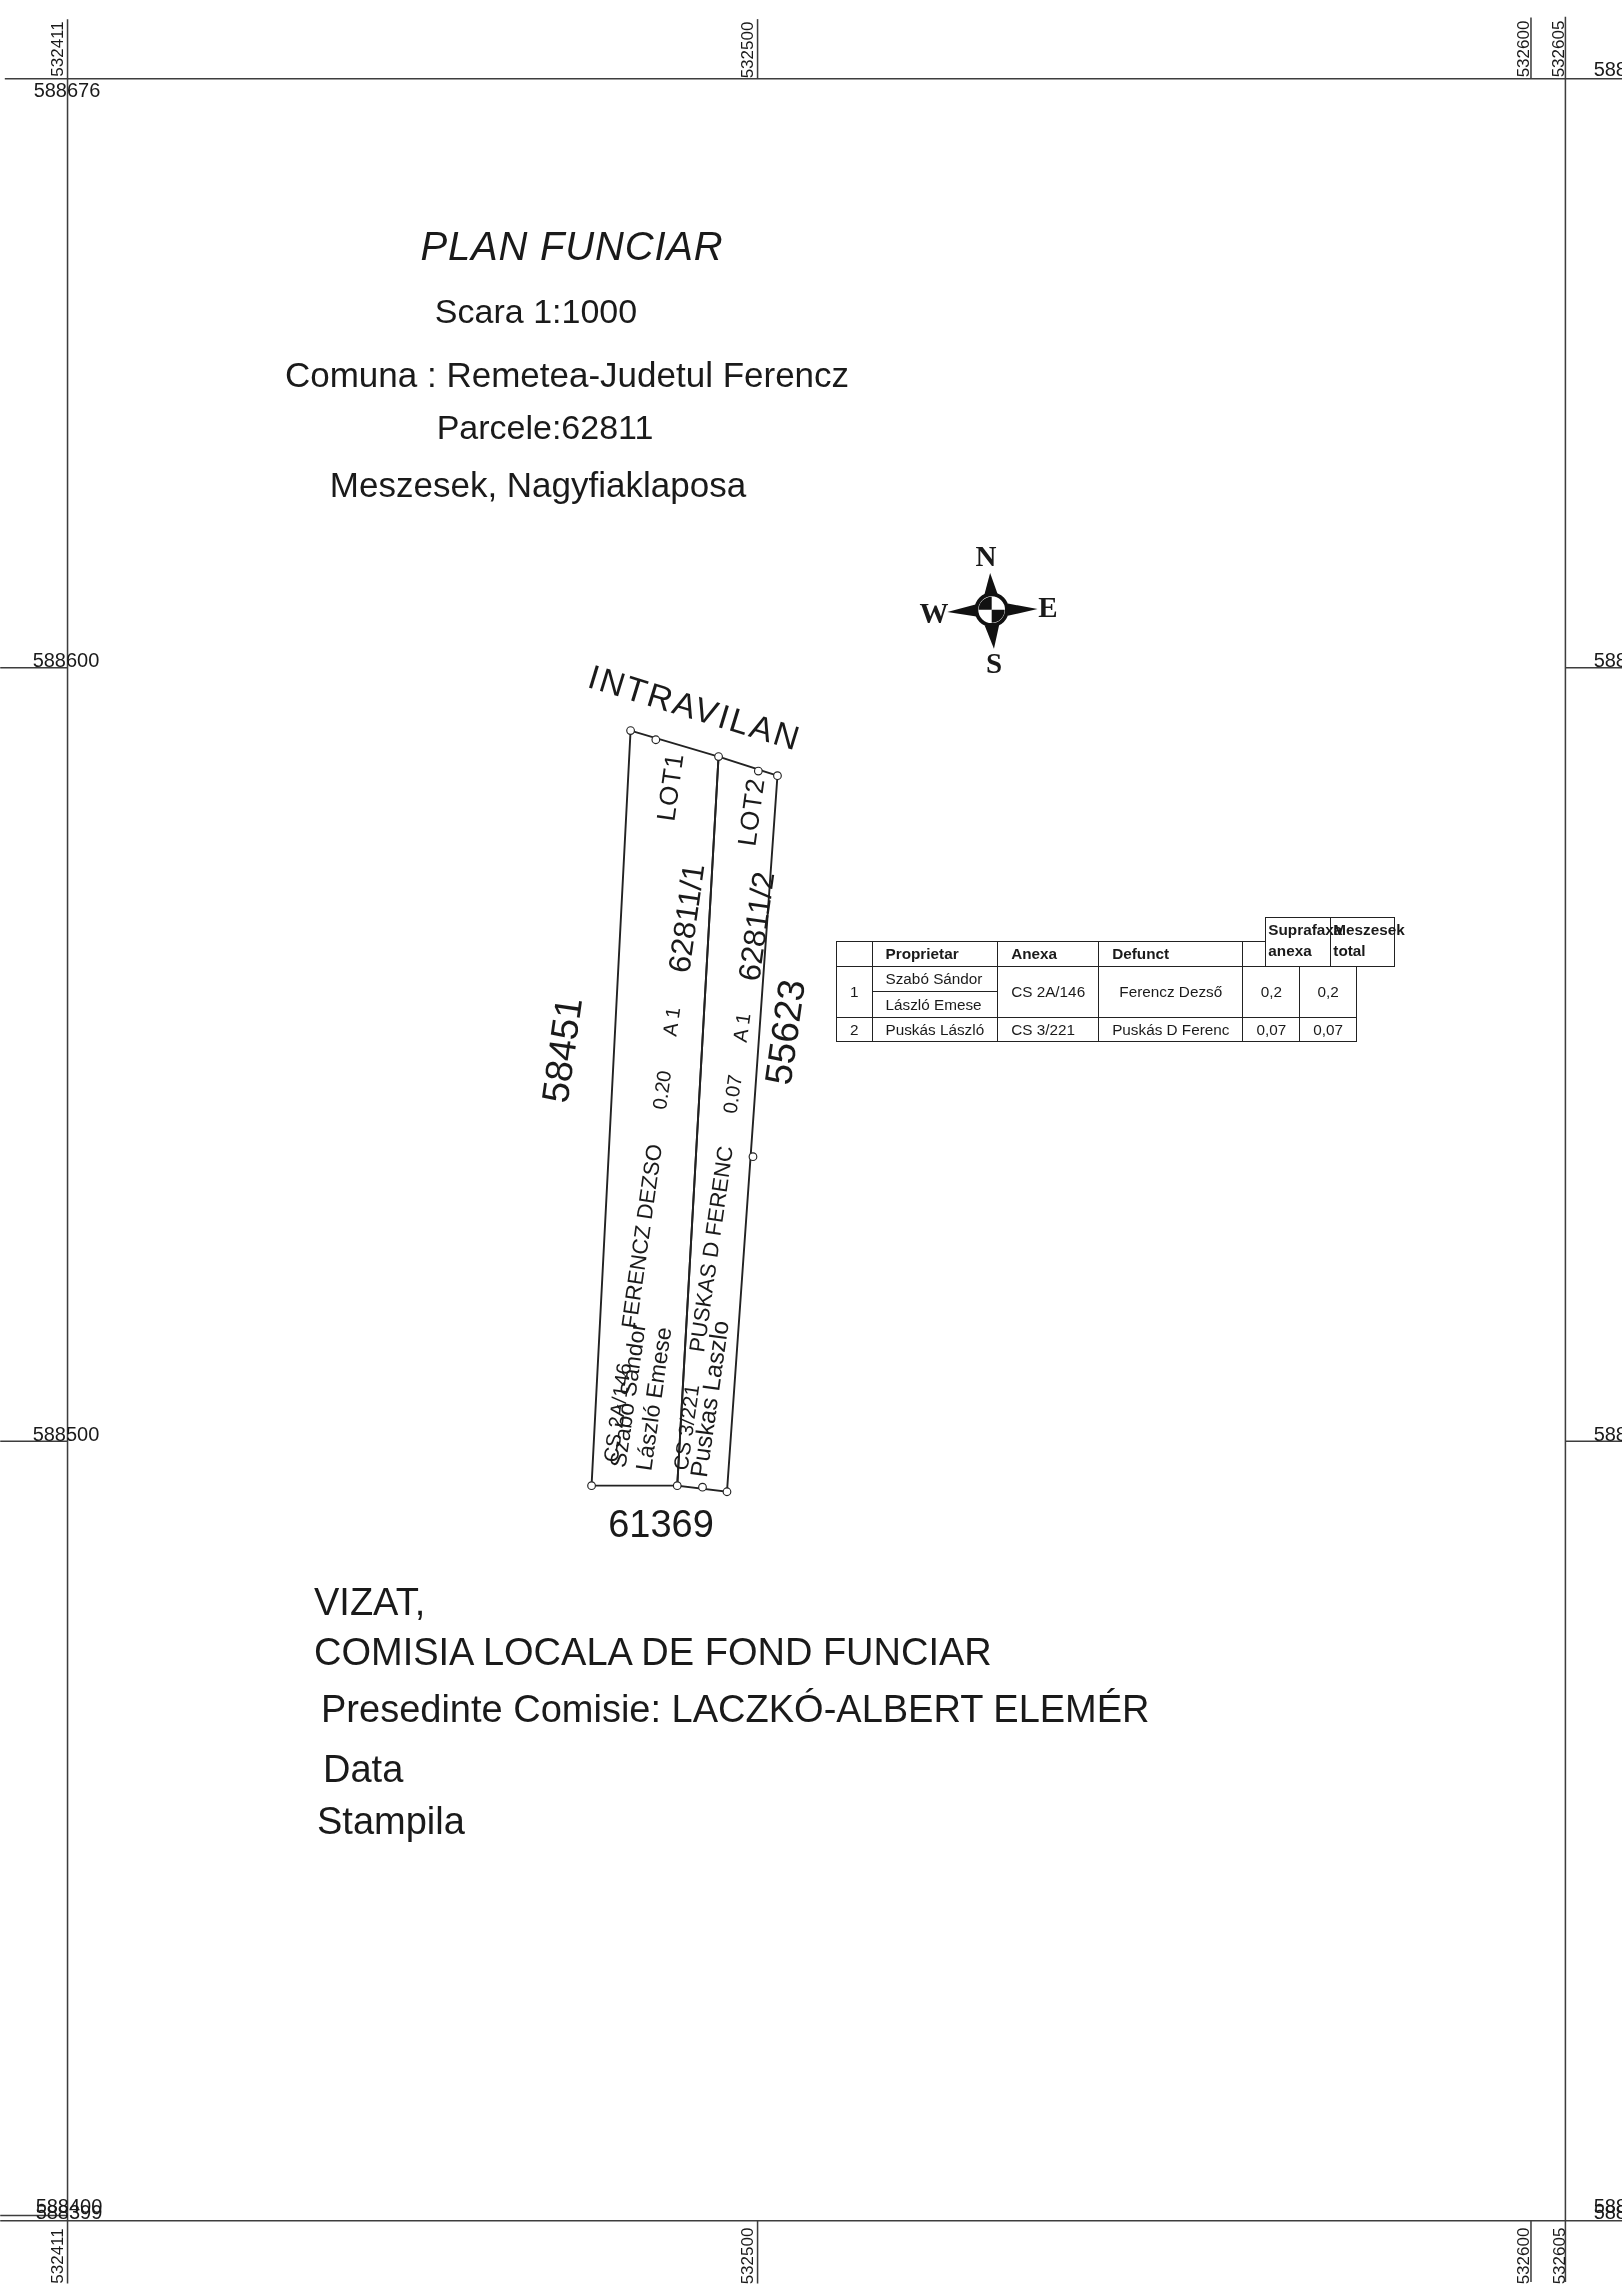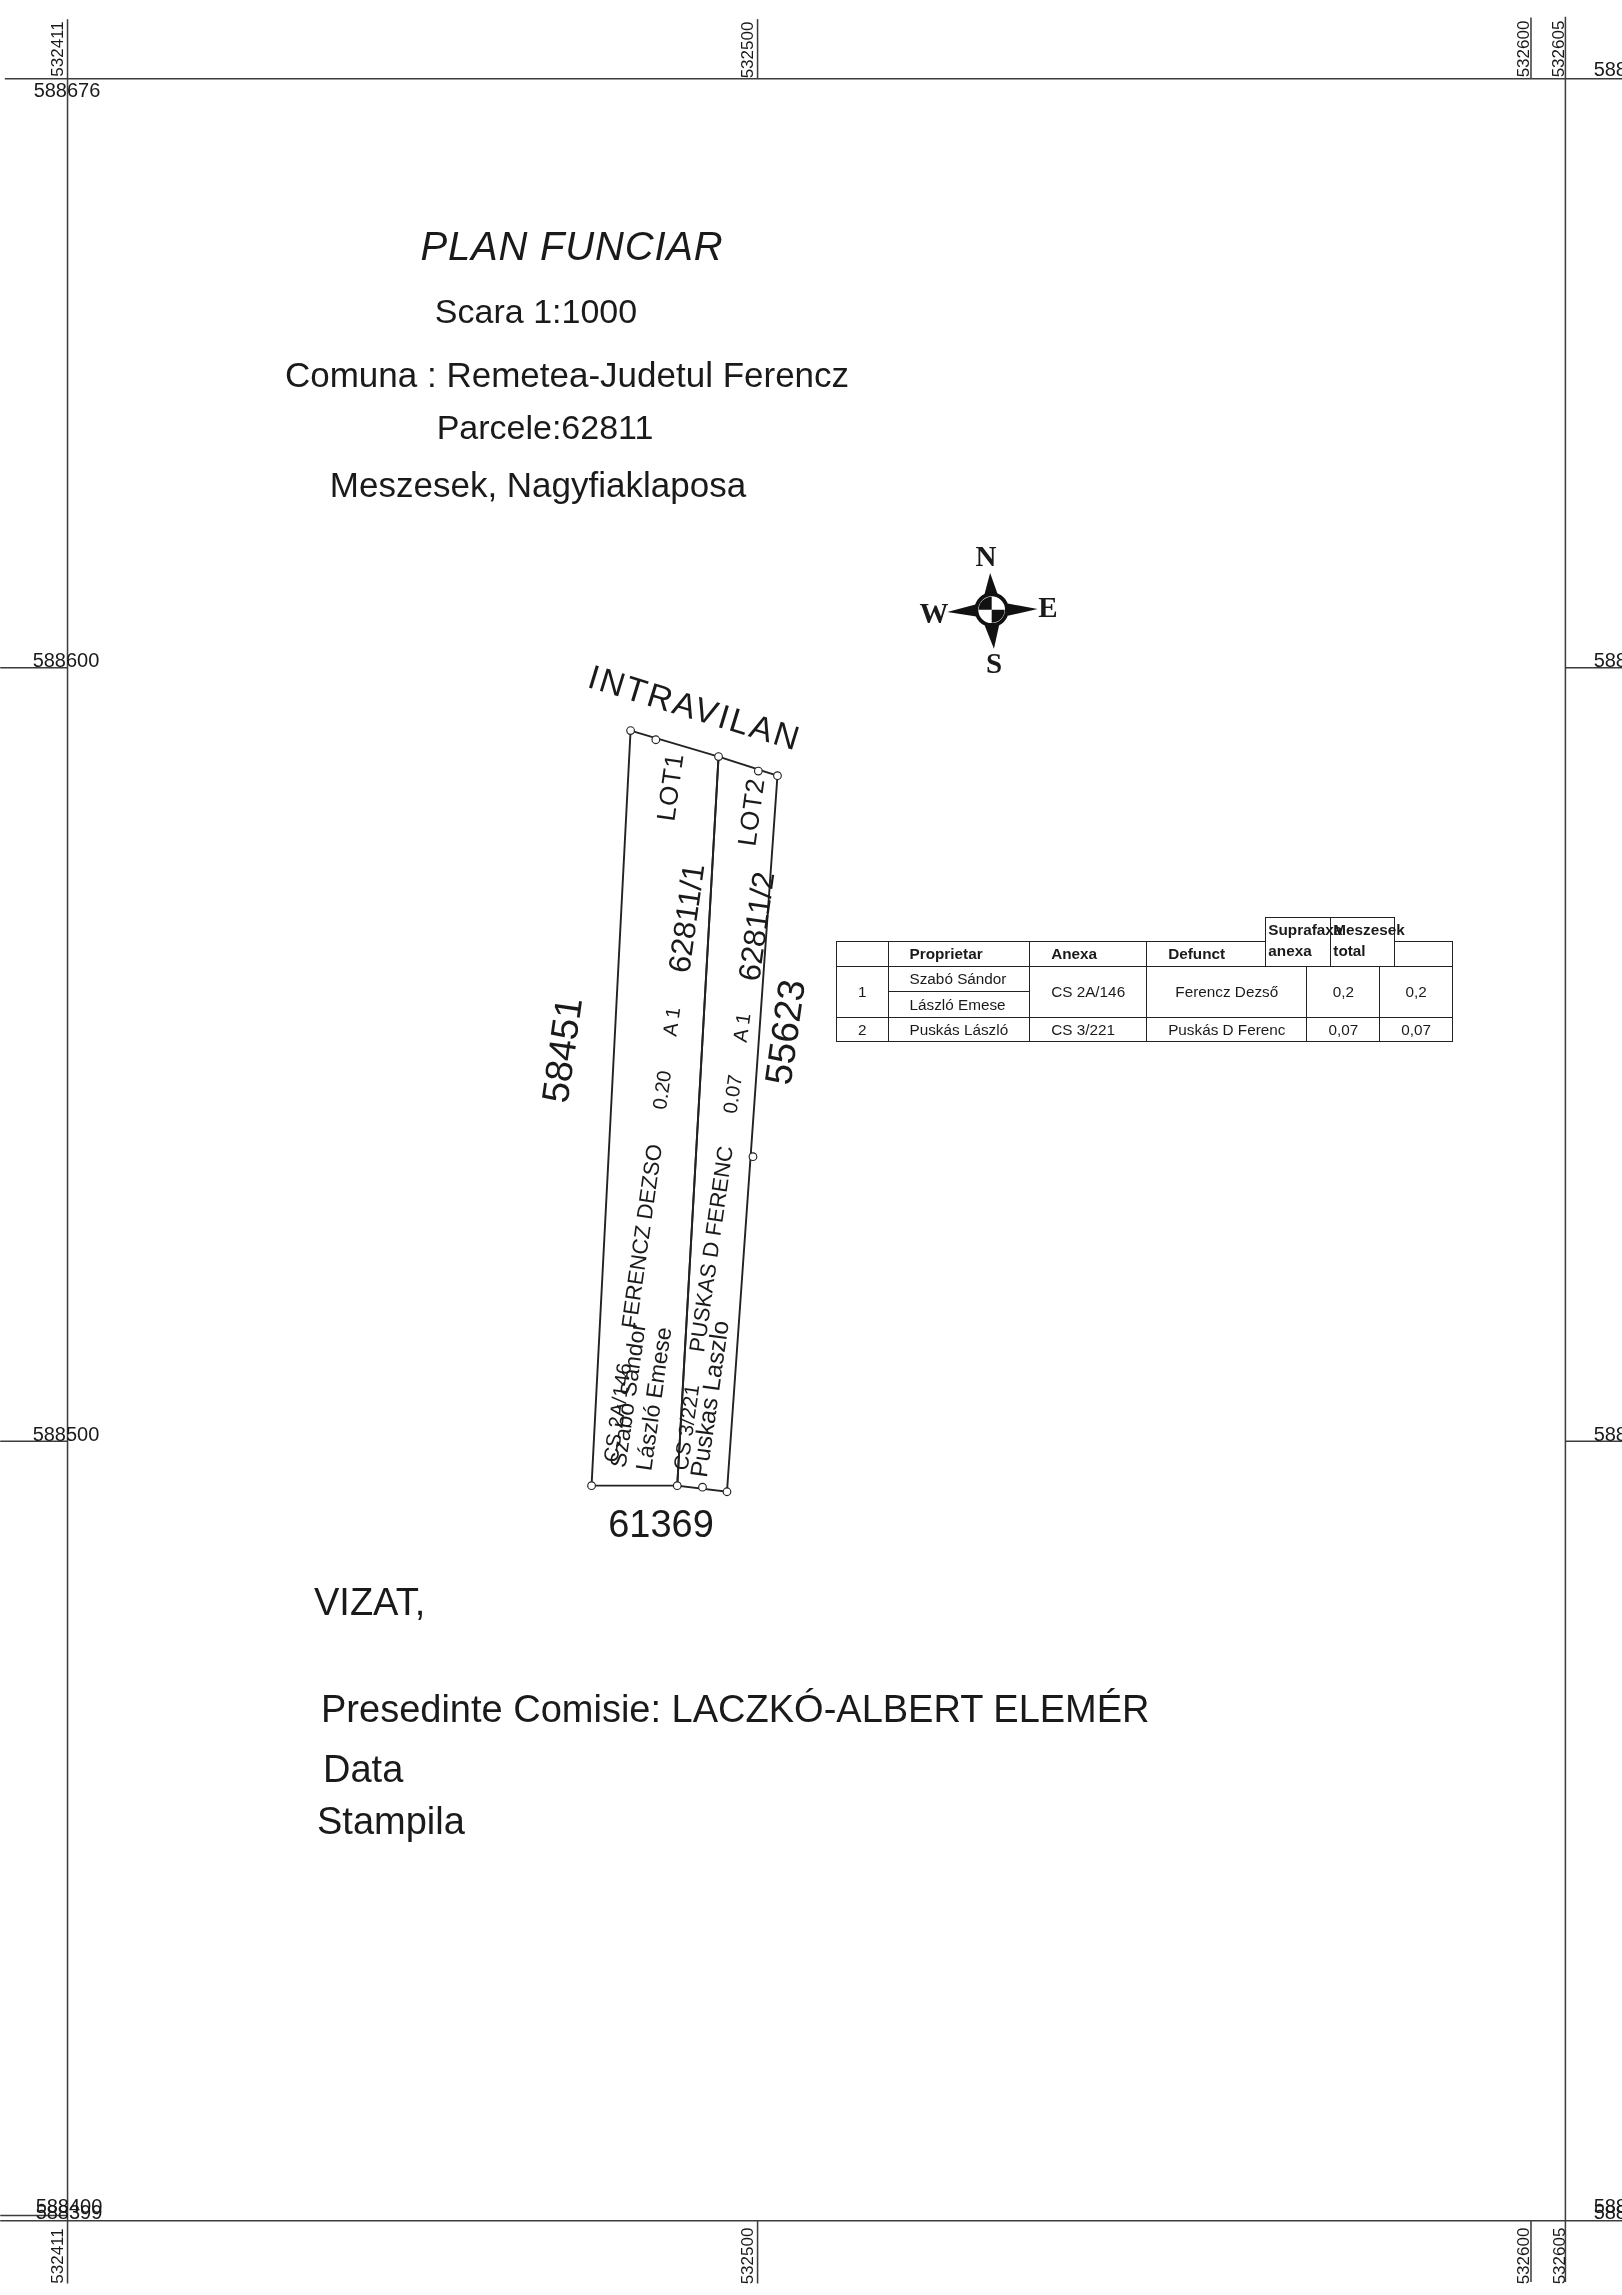"Proprietar" .ptable td { padding: 0 21px -> 0 13px }
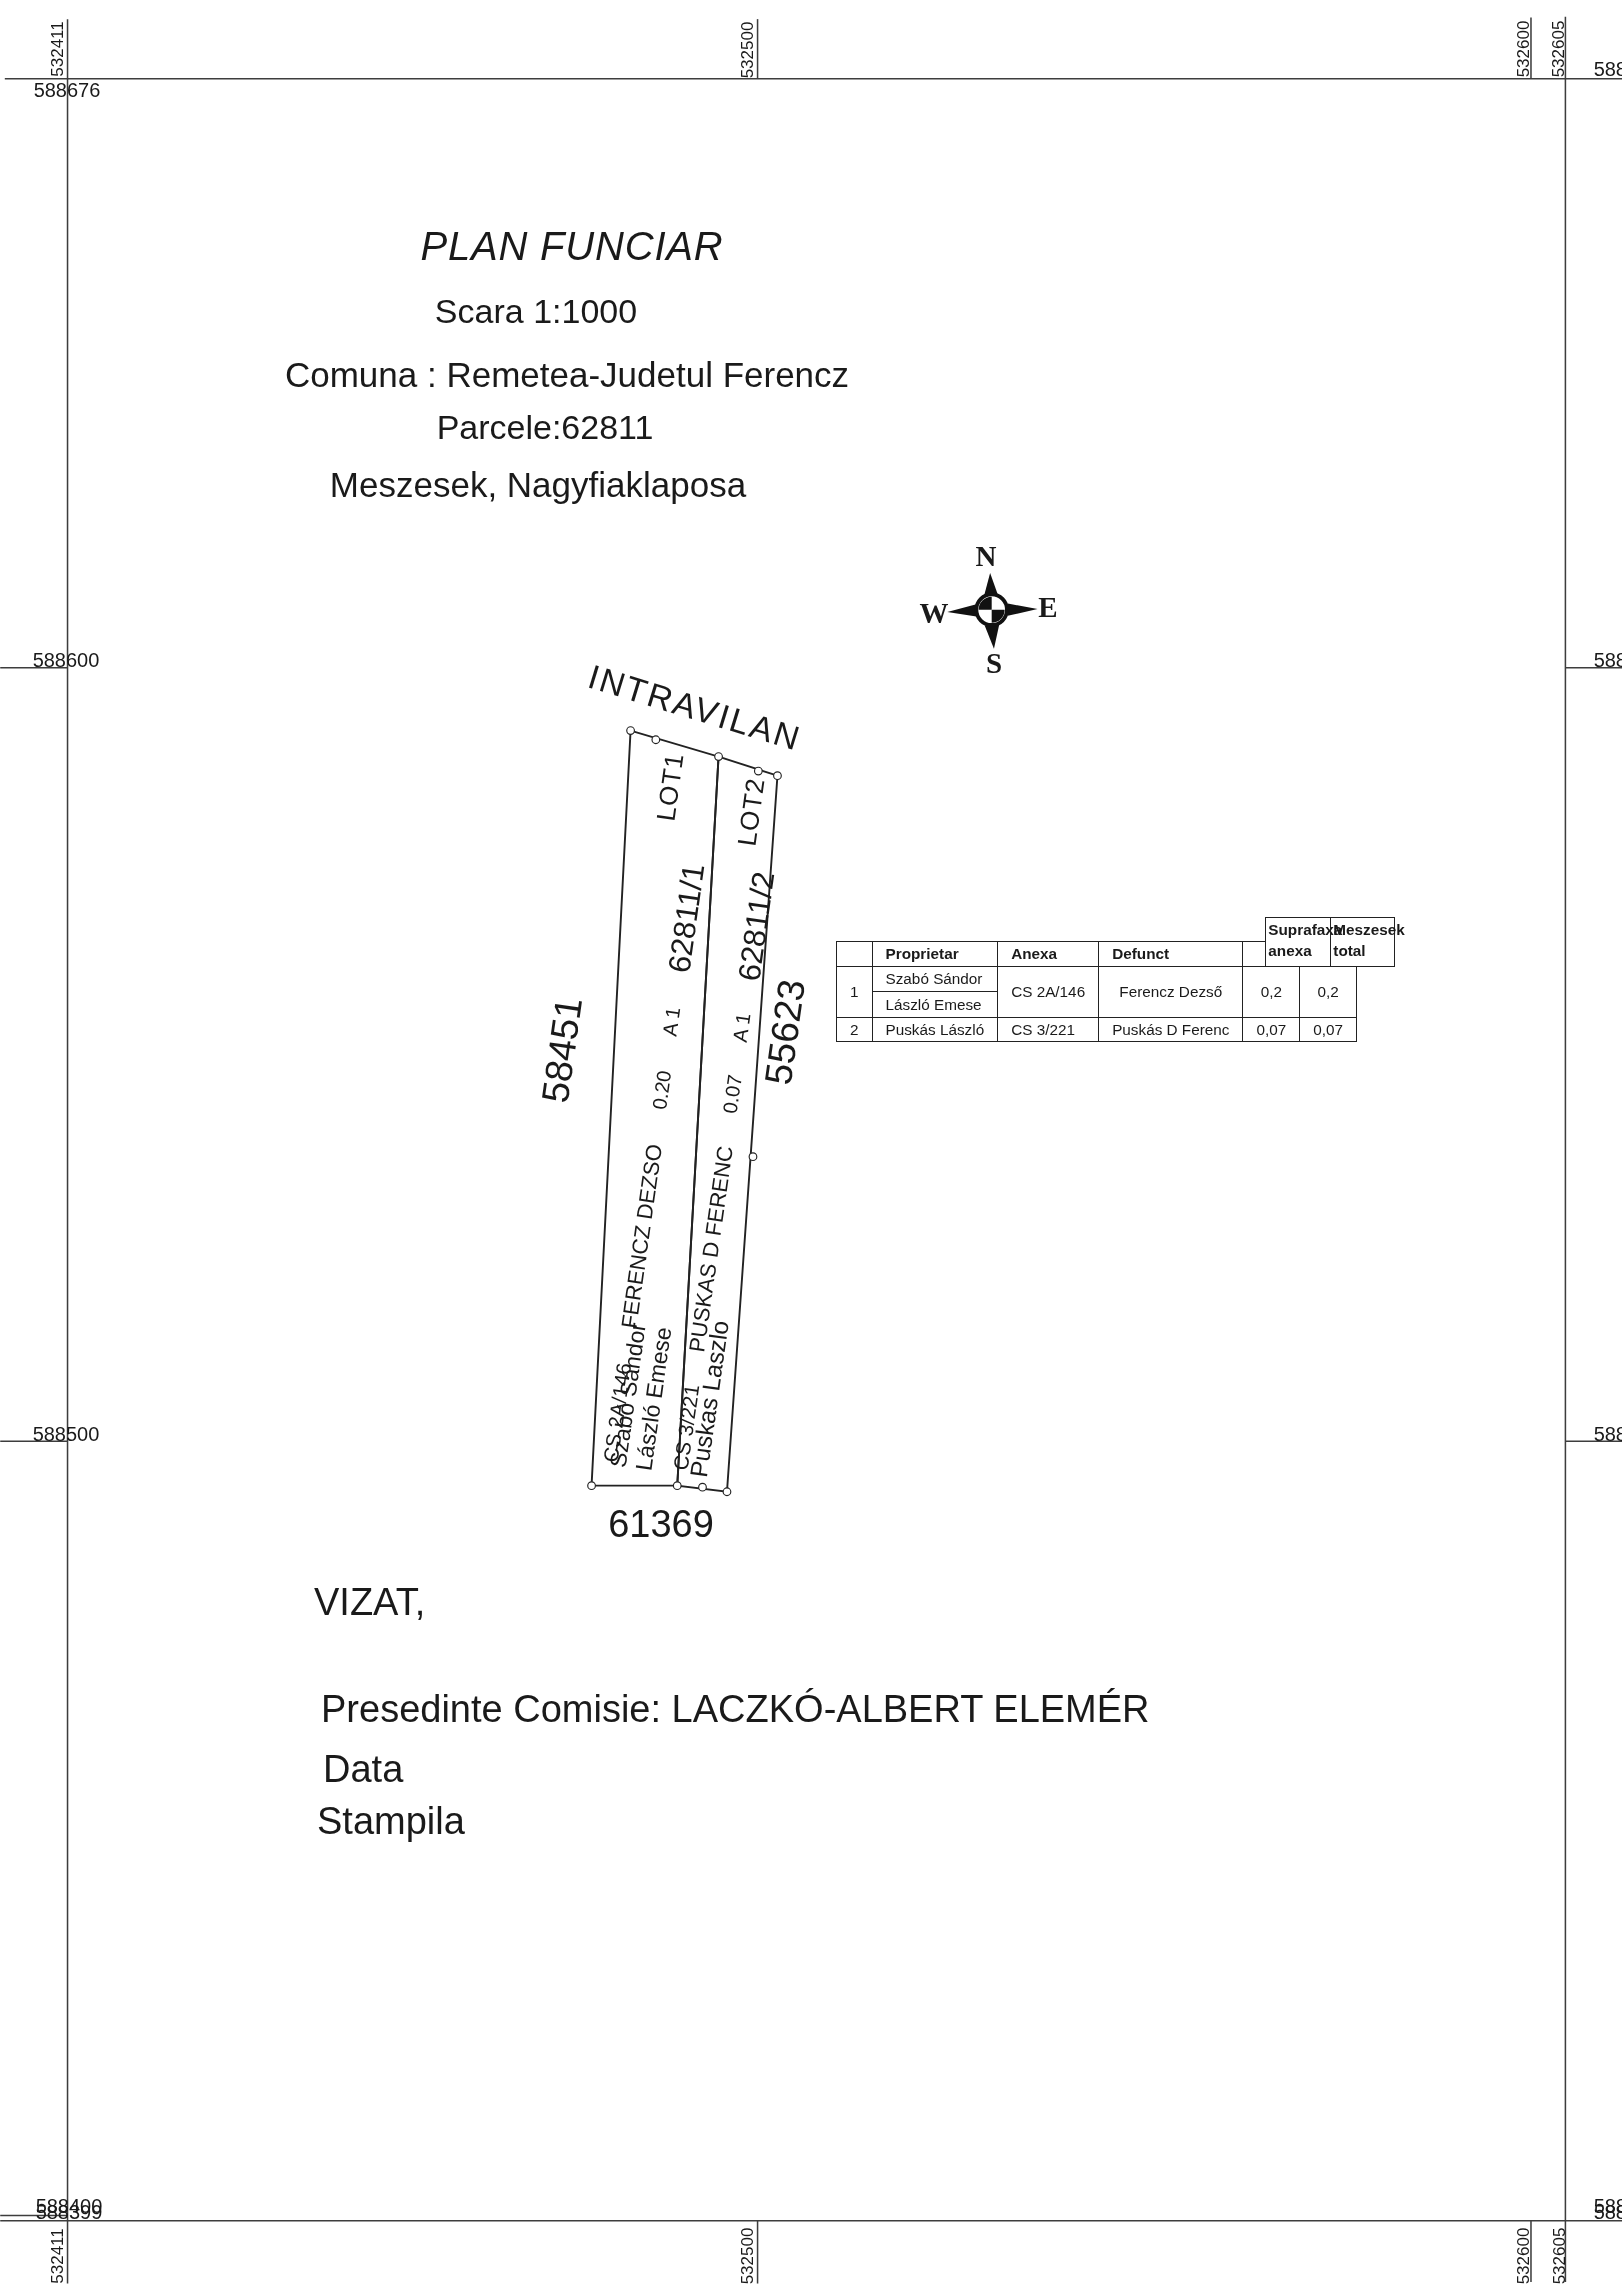"COMISIA LOCALA DE FOND FUNCIAR" div.footer-line { html: none -> <div>COMISIA LOCALA DE FOND FUNCIAR</div> }
